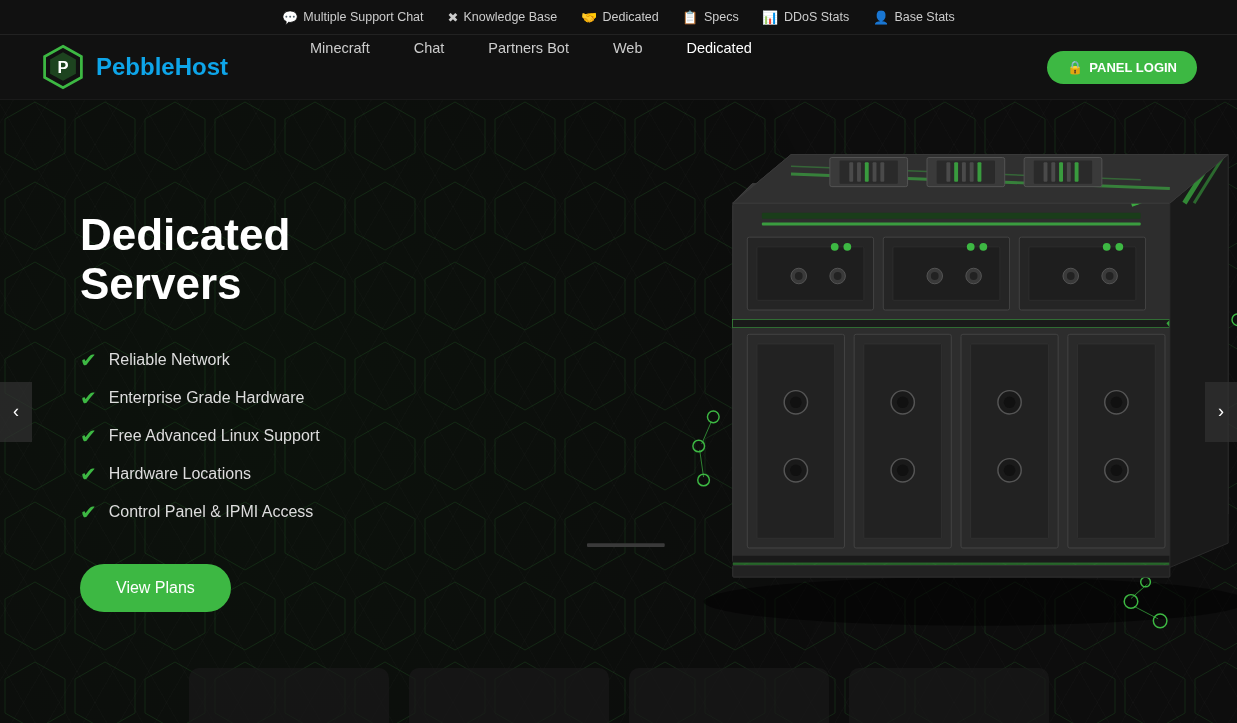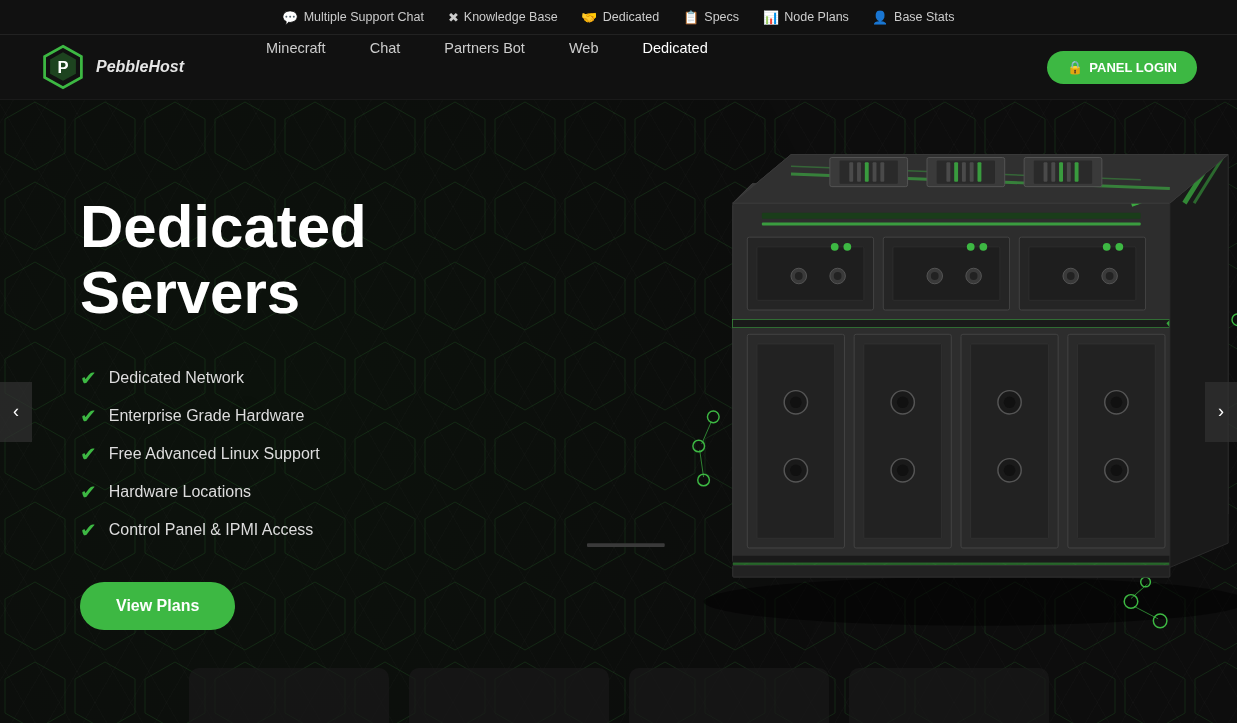"Node Plans" span { text: Node Plans -> DDoS Stats }
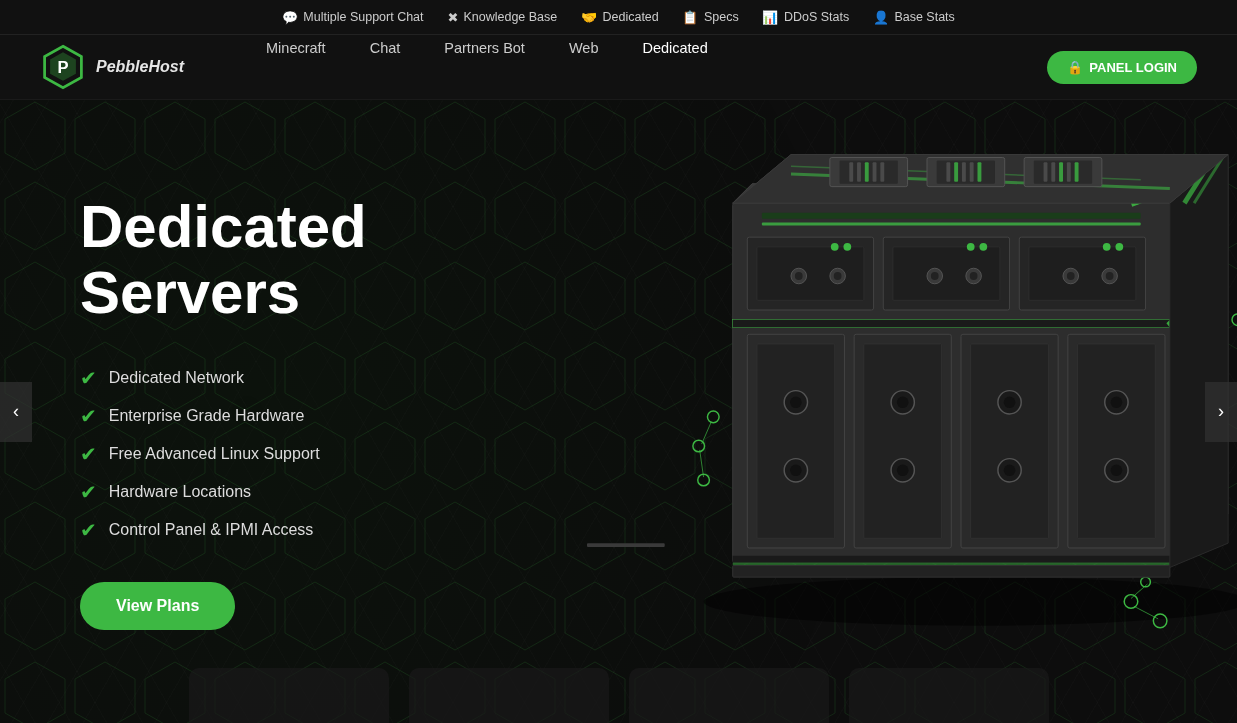"PebbleHost" .logo-text { color: #e5e5e5 -> #0ea5e9; font-size: 16px -> 24px; font-style: italic -> none }
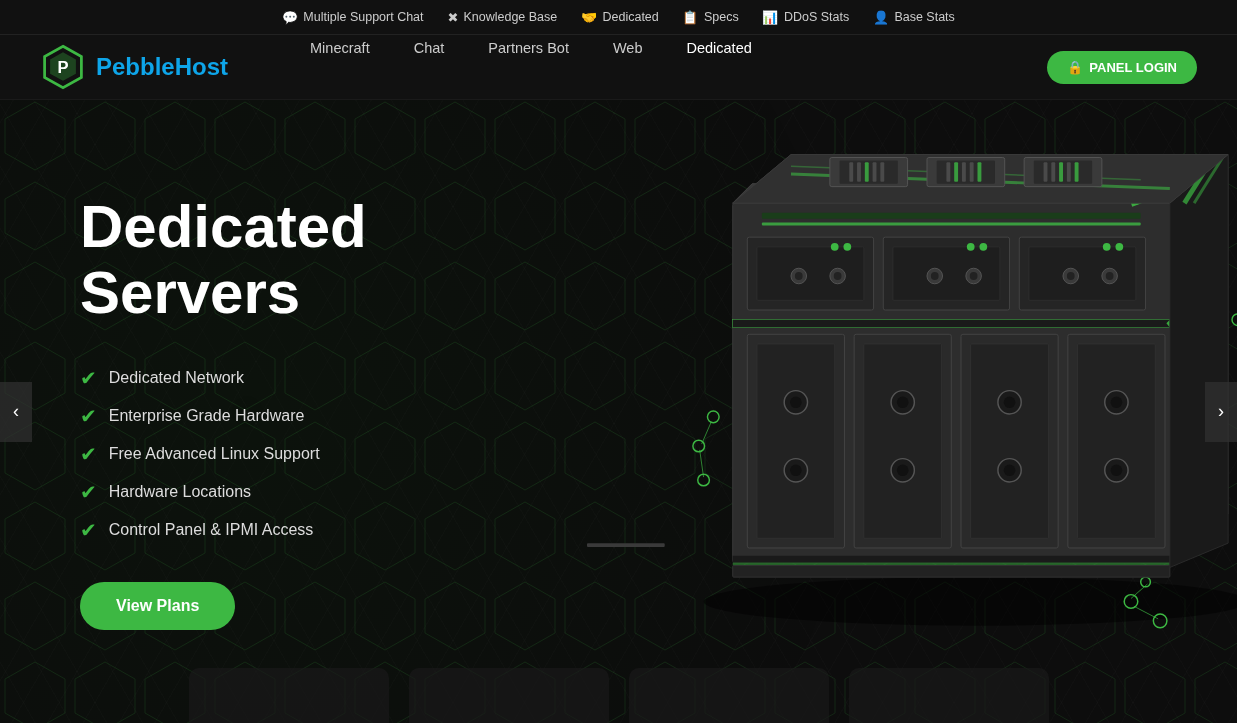"Dedicated Servers" .hero-title { font-size: 60px -> 44px }
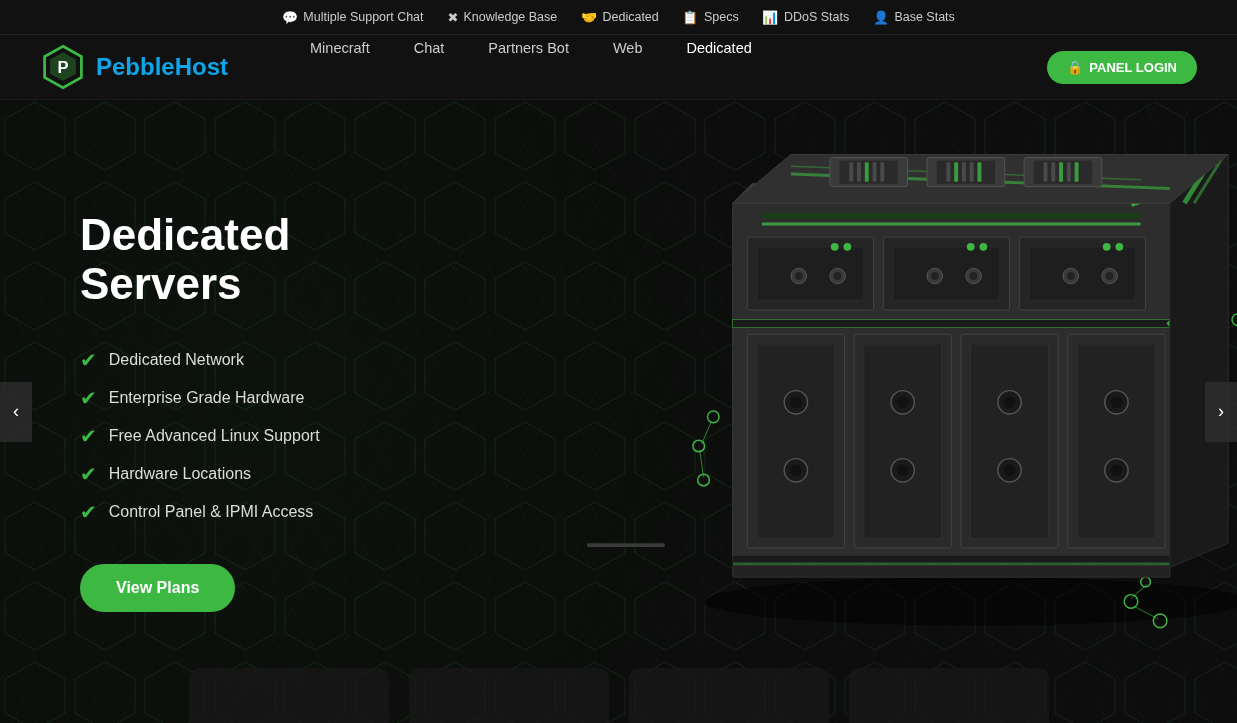"Dedicated Network" span { text: Dedicated -> Reliable }
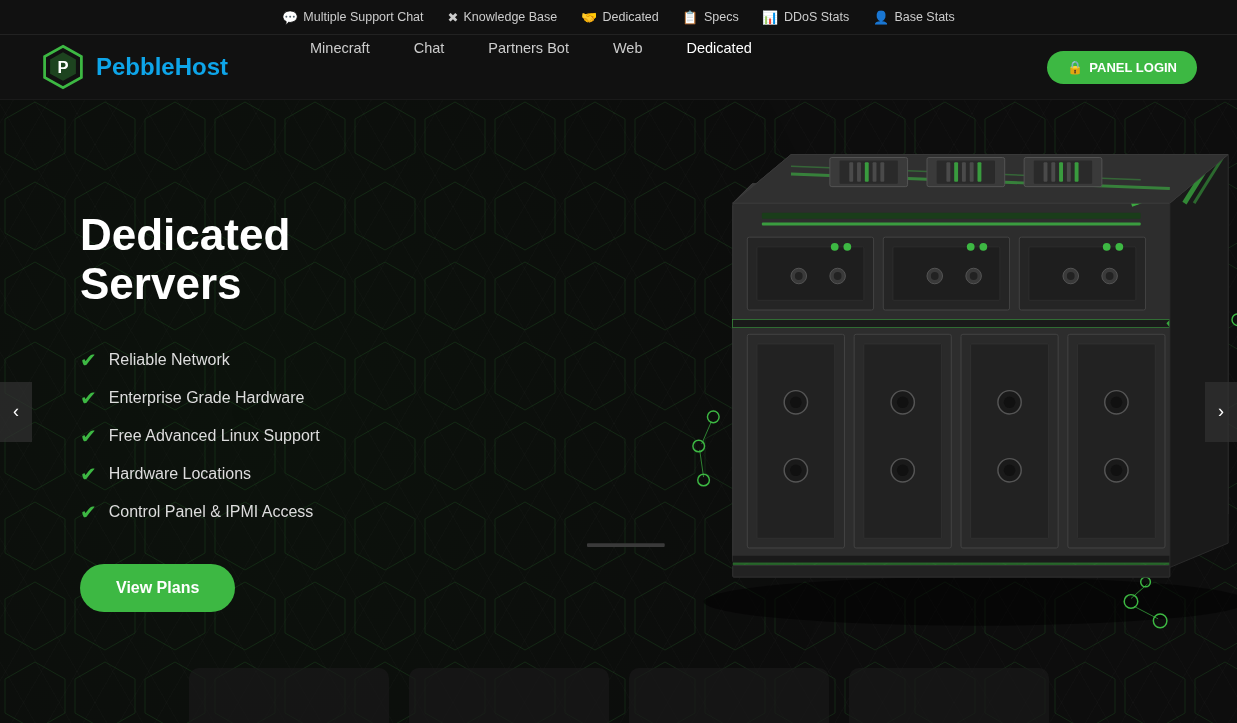"View Plans" .view-plans-btn { font-weight: 700 -> 400 }
